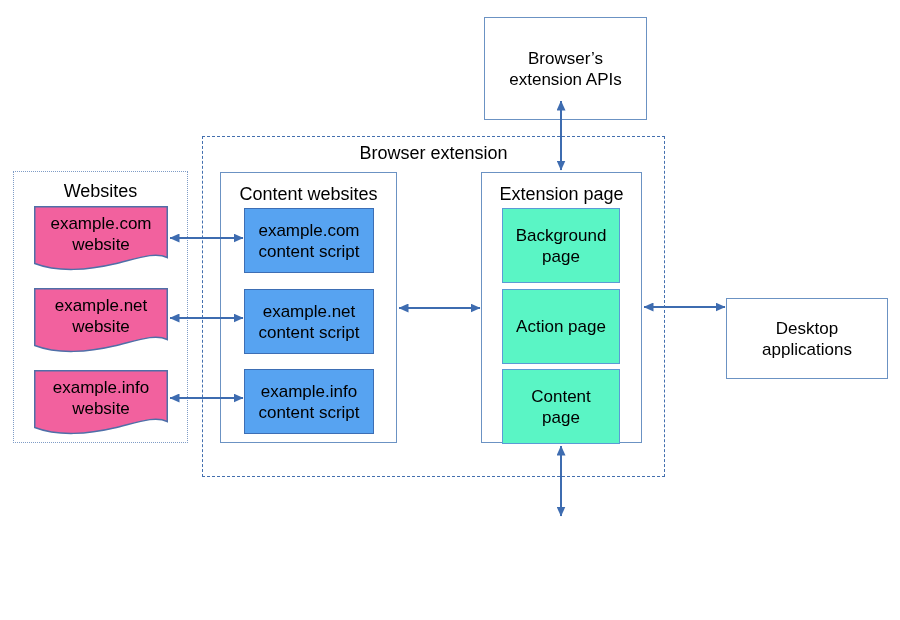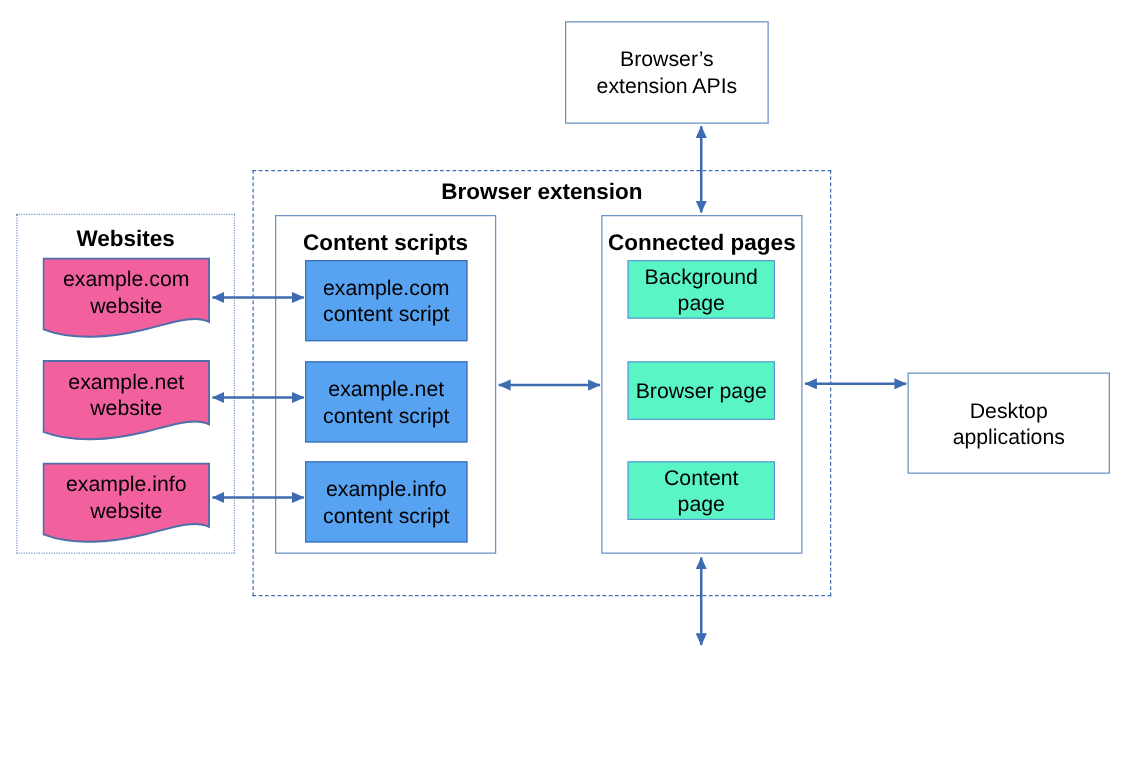"Browser’s" .api-n { height: 82px -> 103px; left: 452px -> 484px }
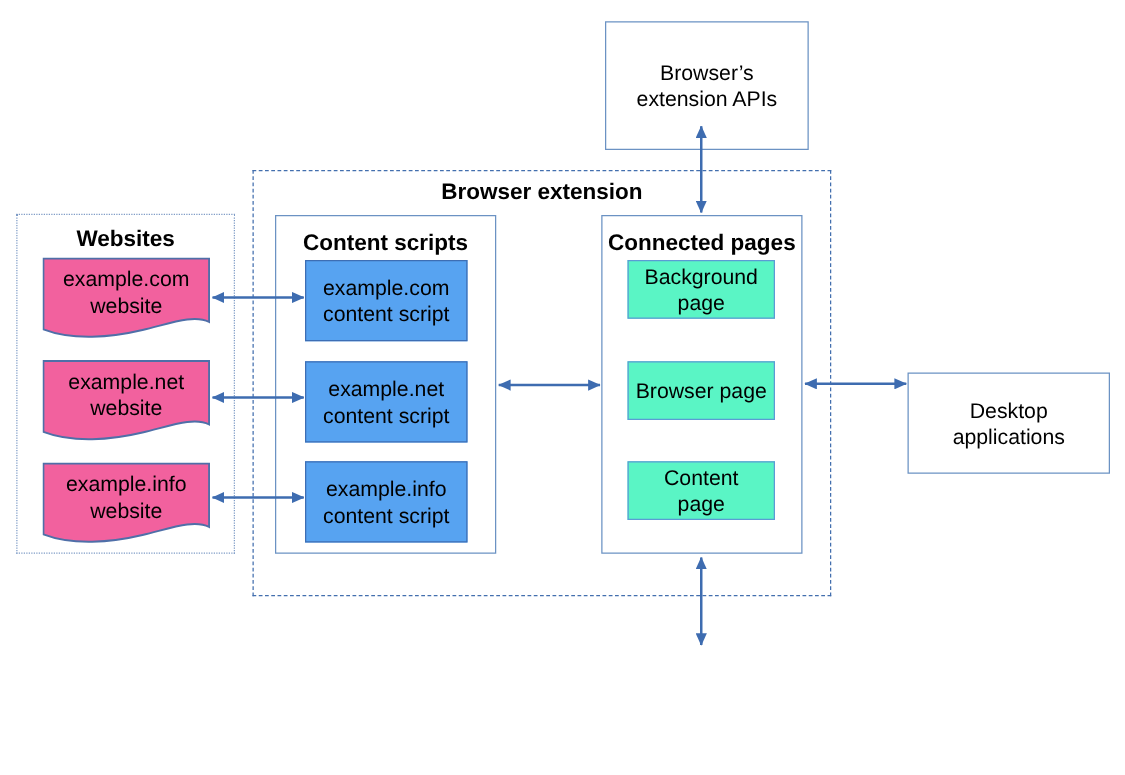"Browser extension" .c-label,.g-label { font-weight: bold -> none }
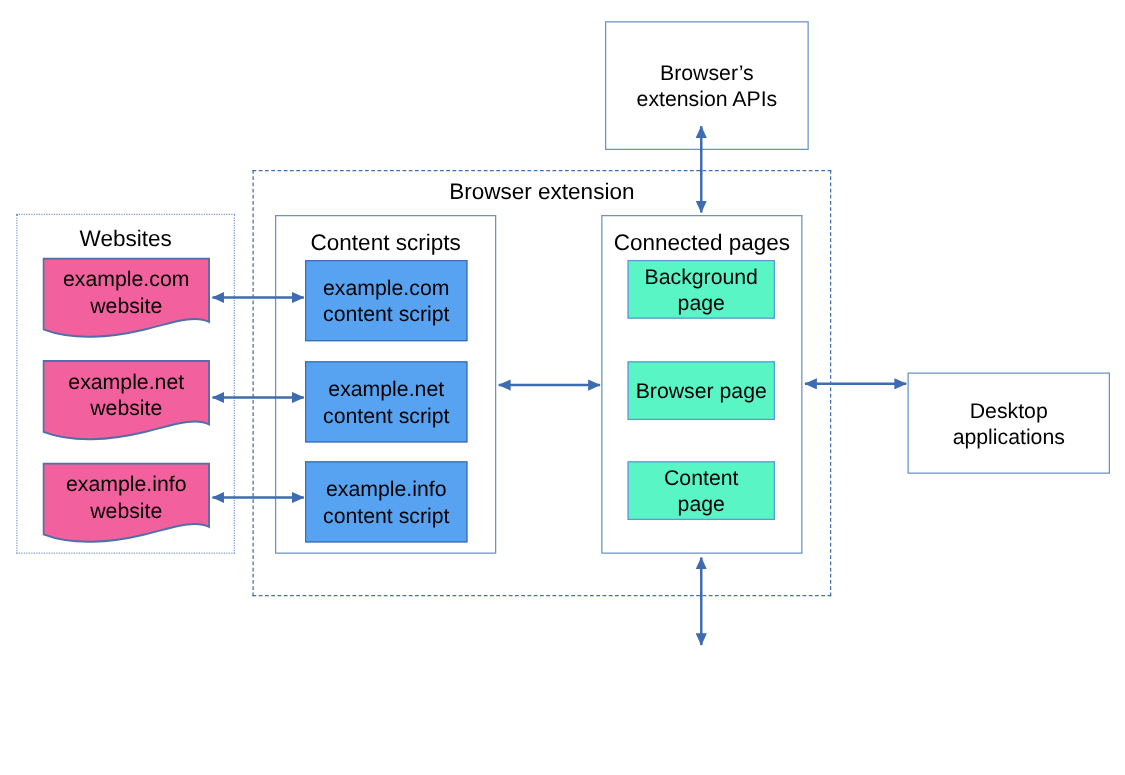"Content scripts" div.g-label { text: scripts -> websites }
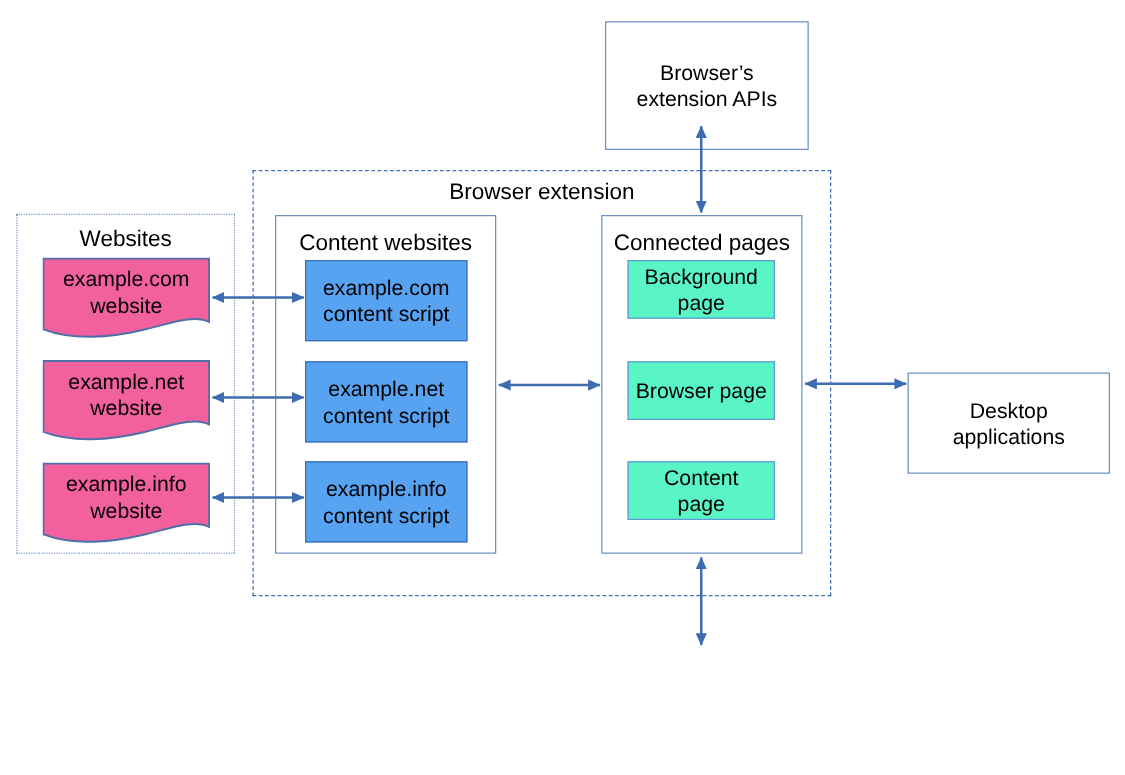"Connected pages" div.g-label { text: Connected pages -> Extension page }
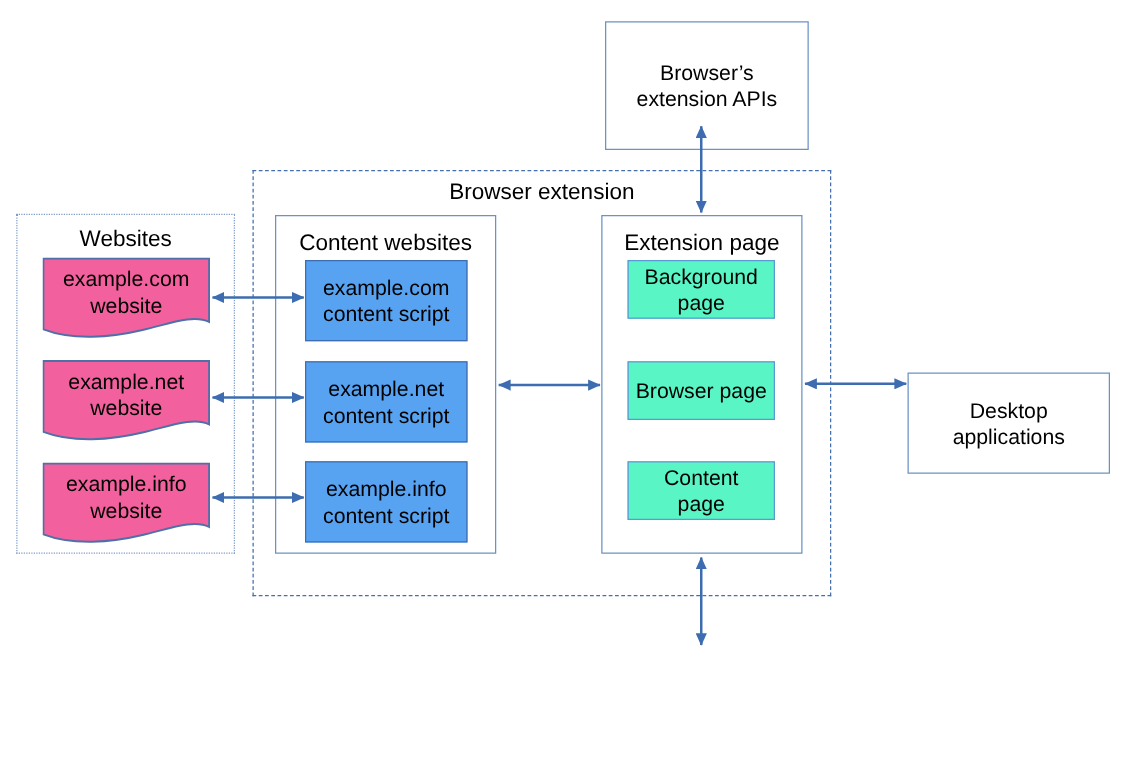"Background" .ep-n { height: 47px -> 75px }
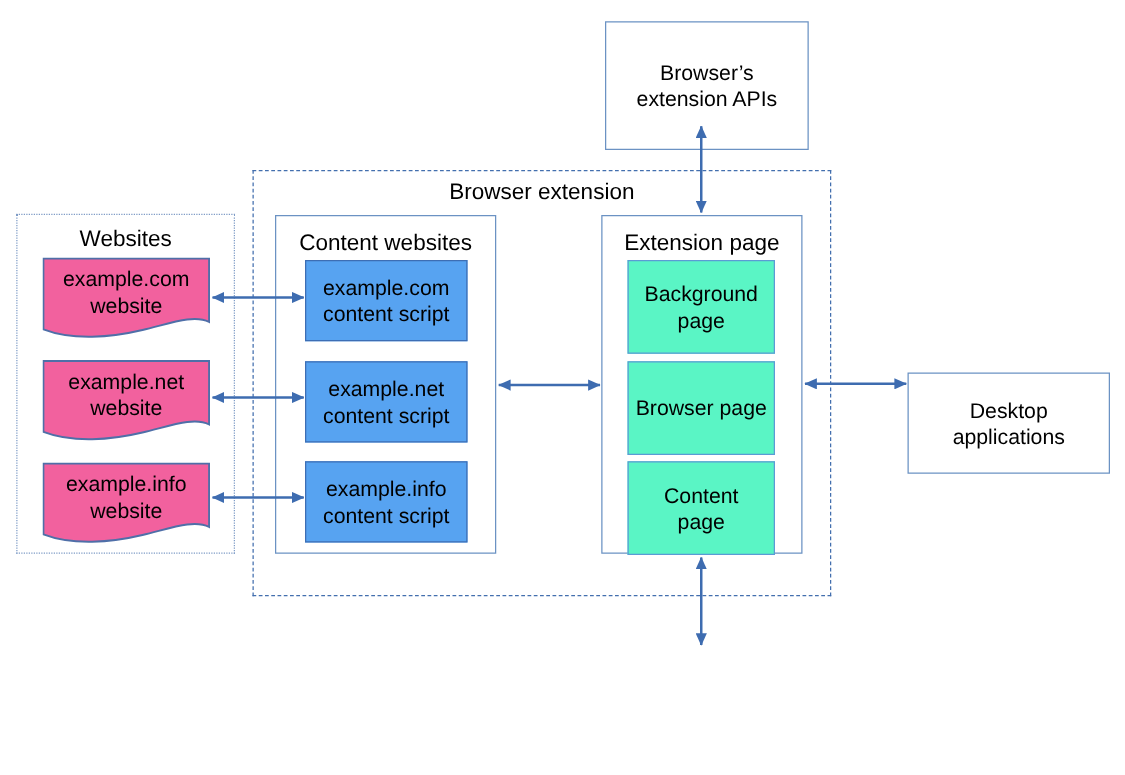"Browser page" div.node { text: Browser -> Action }
